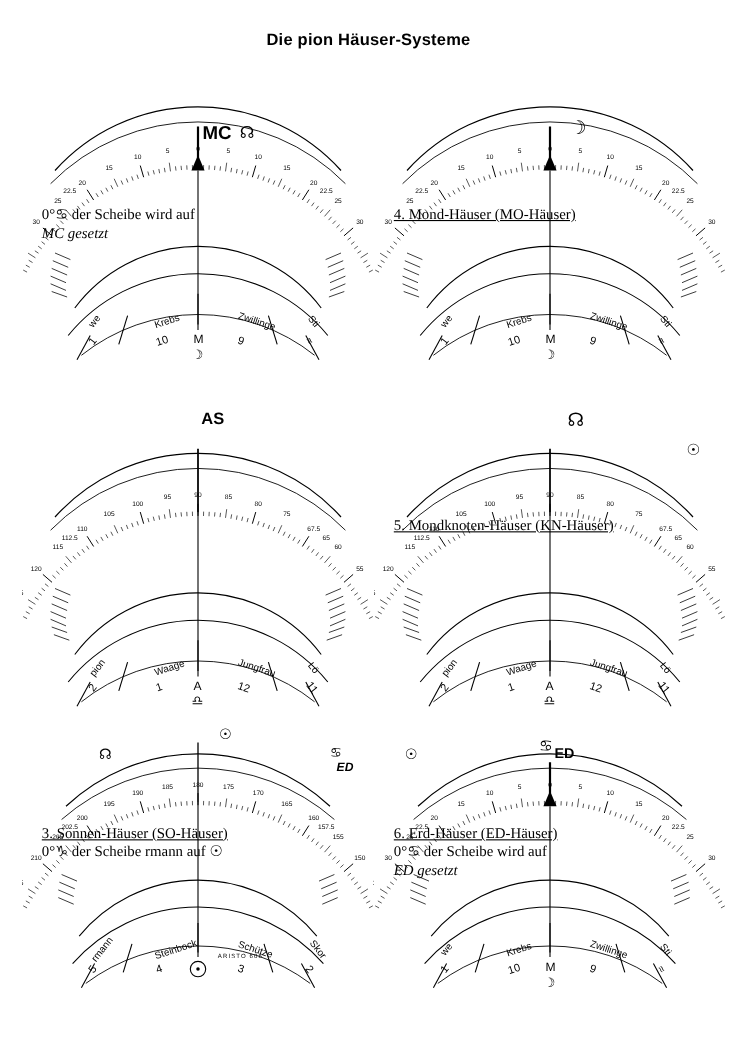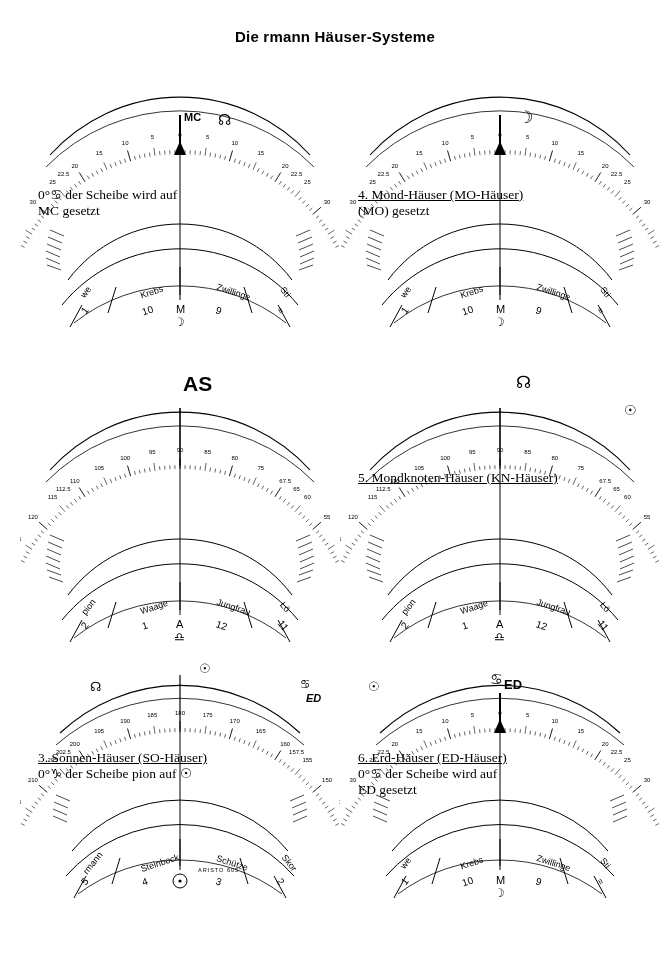"Die rmann Häuser-Systeme" div.page-title { text: rmann -> pion }
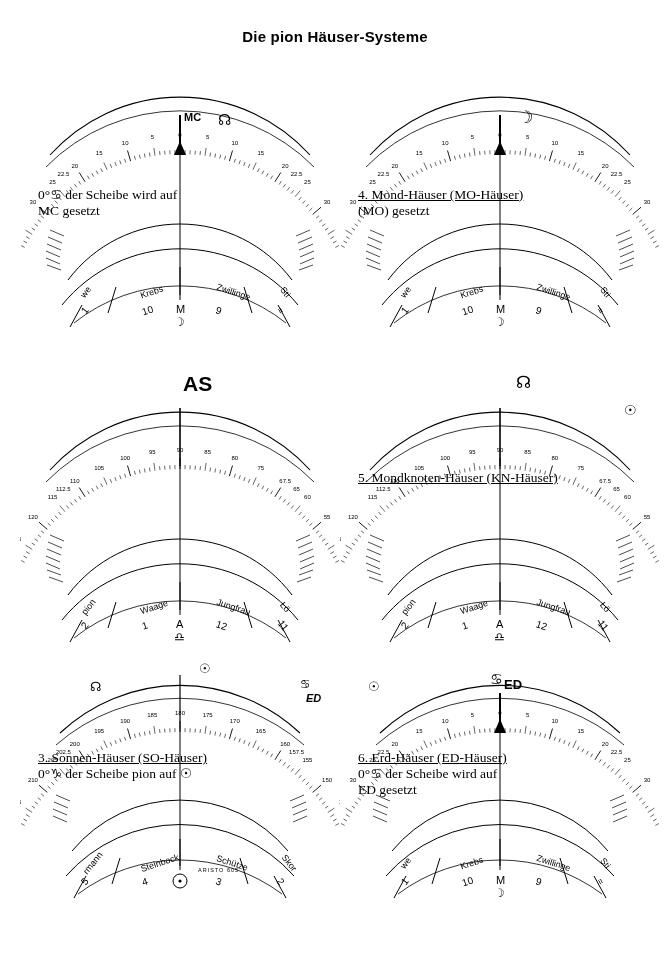"MC" .marker-label { font-size: 11px -> 17px }
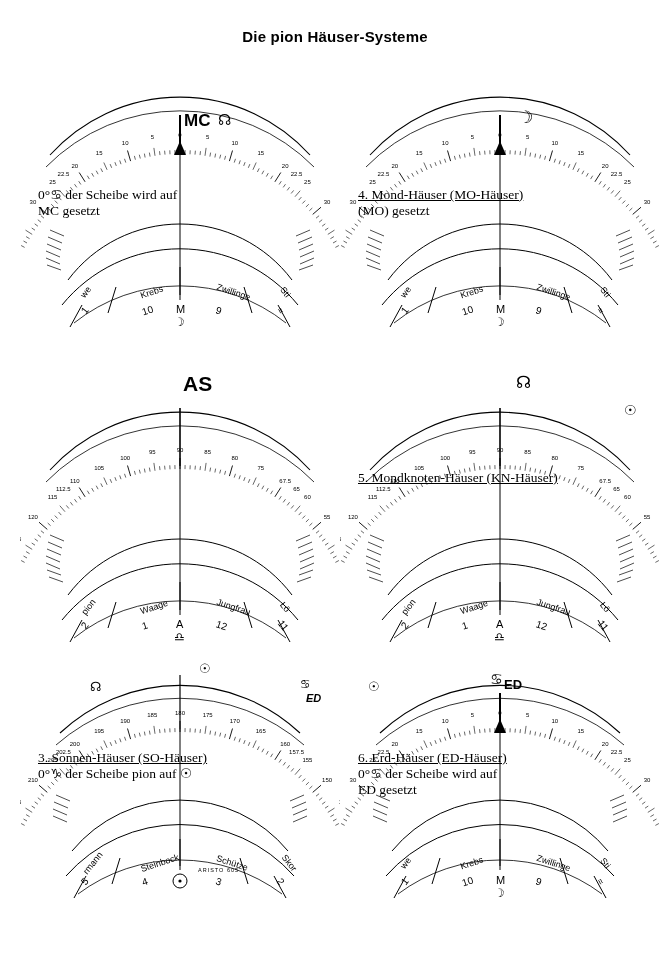"MC gesetzt" .caption .l3 { font-style: none -> italic }
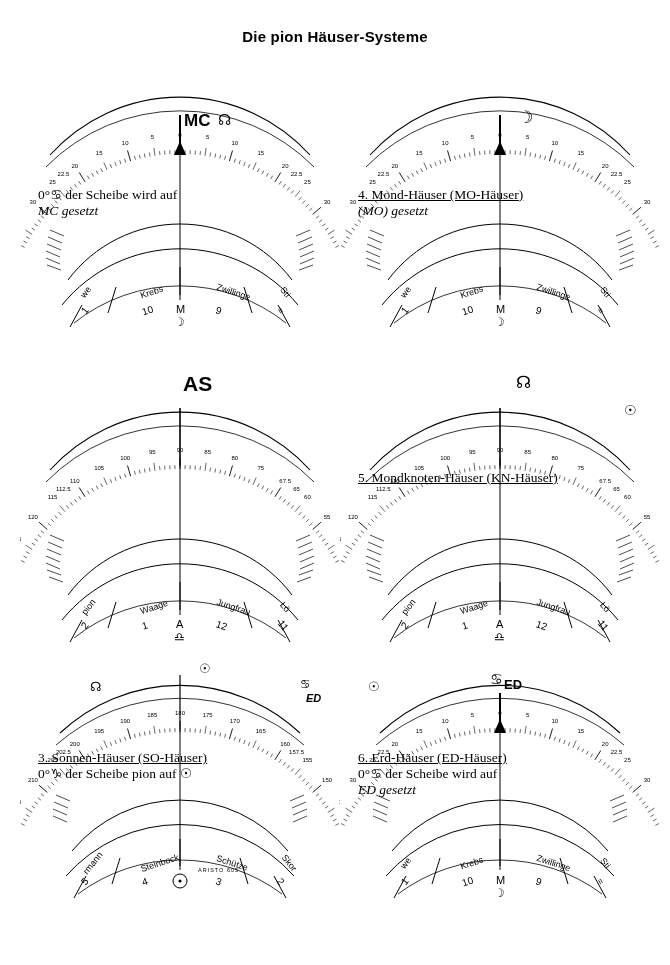"(MO) gesetzt" div.l3 { html: <div>(MO) gesetzt</div> -> none }
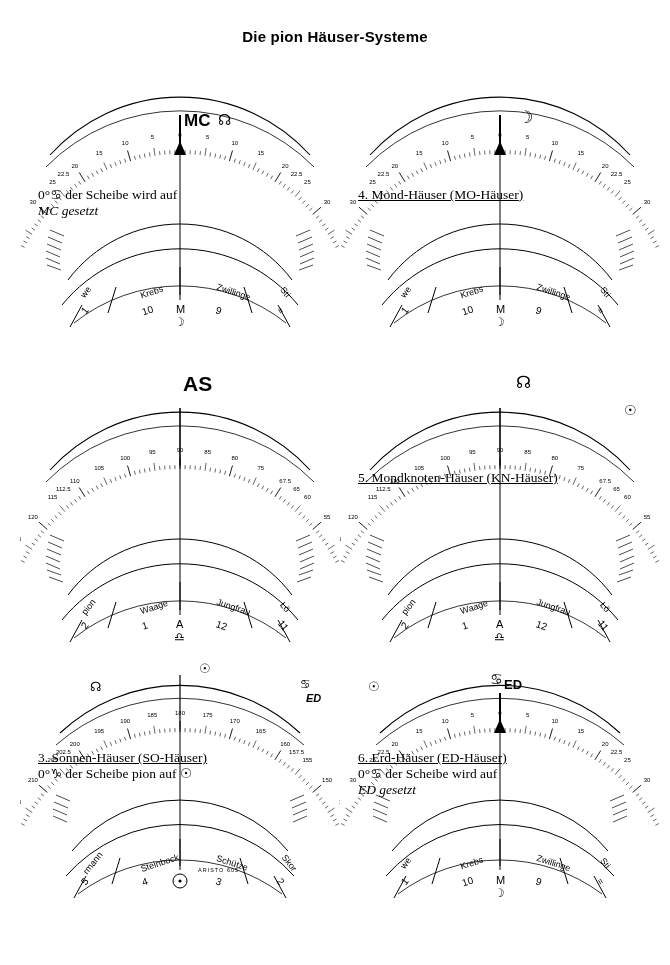"AS" div.marker-label { font-size: 21px -> 15px }
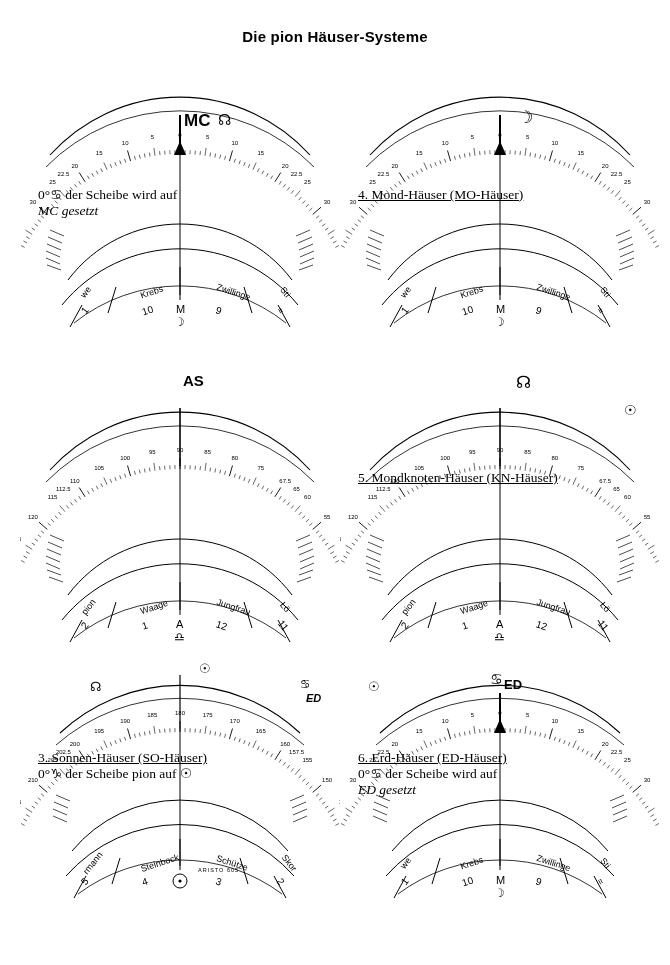"der Scheibe pion auf ☉" span { text: pion -> rmann }
